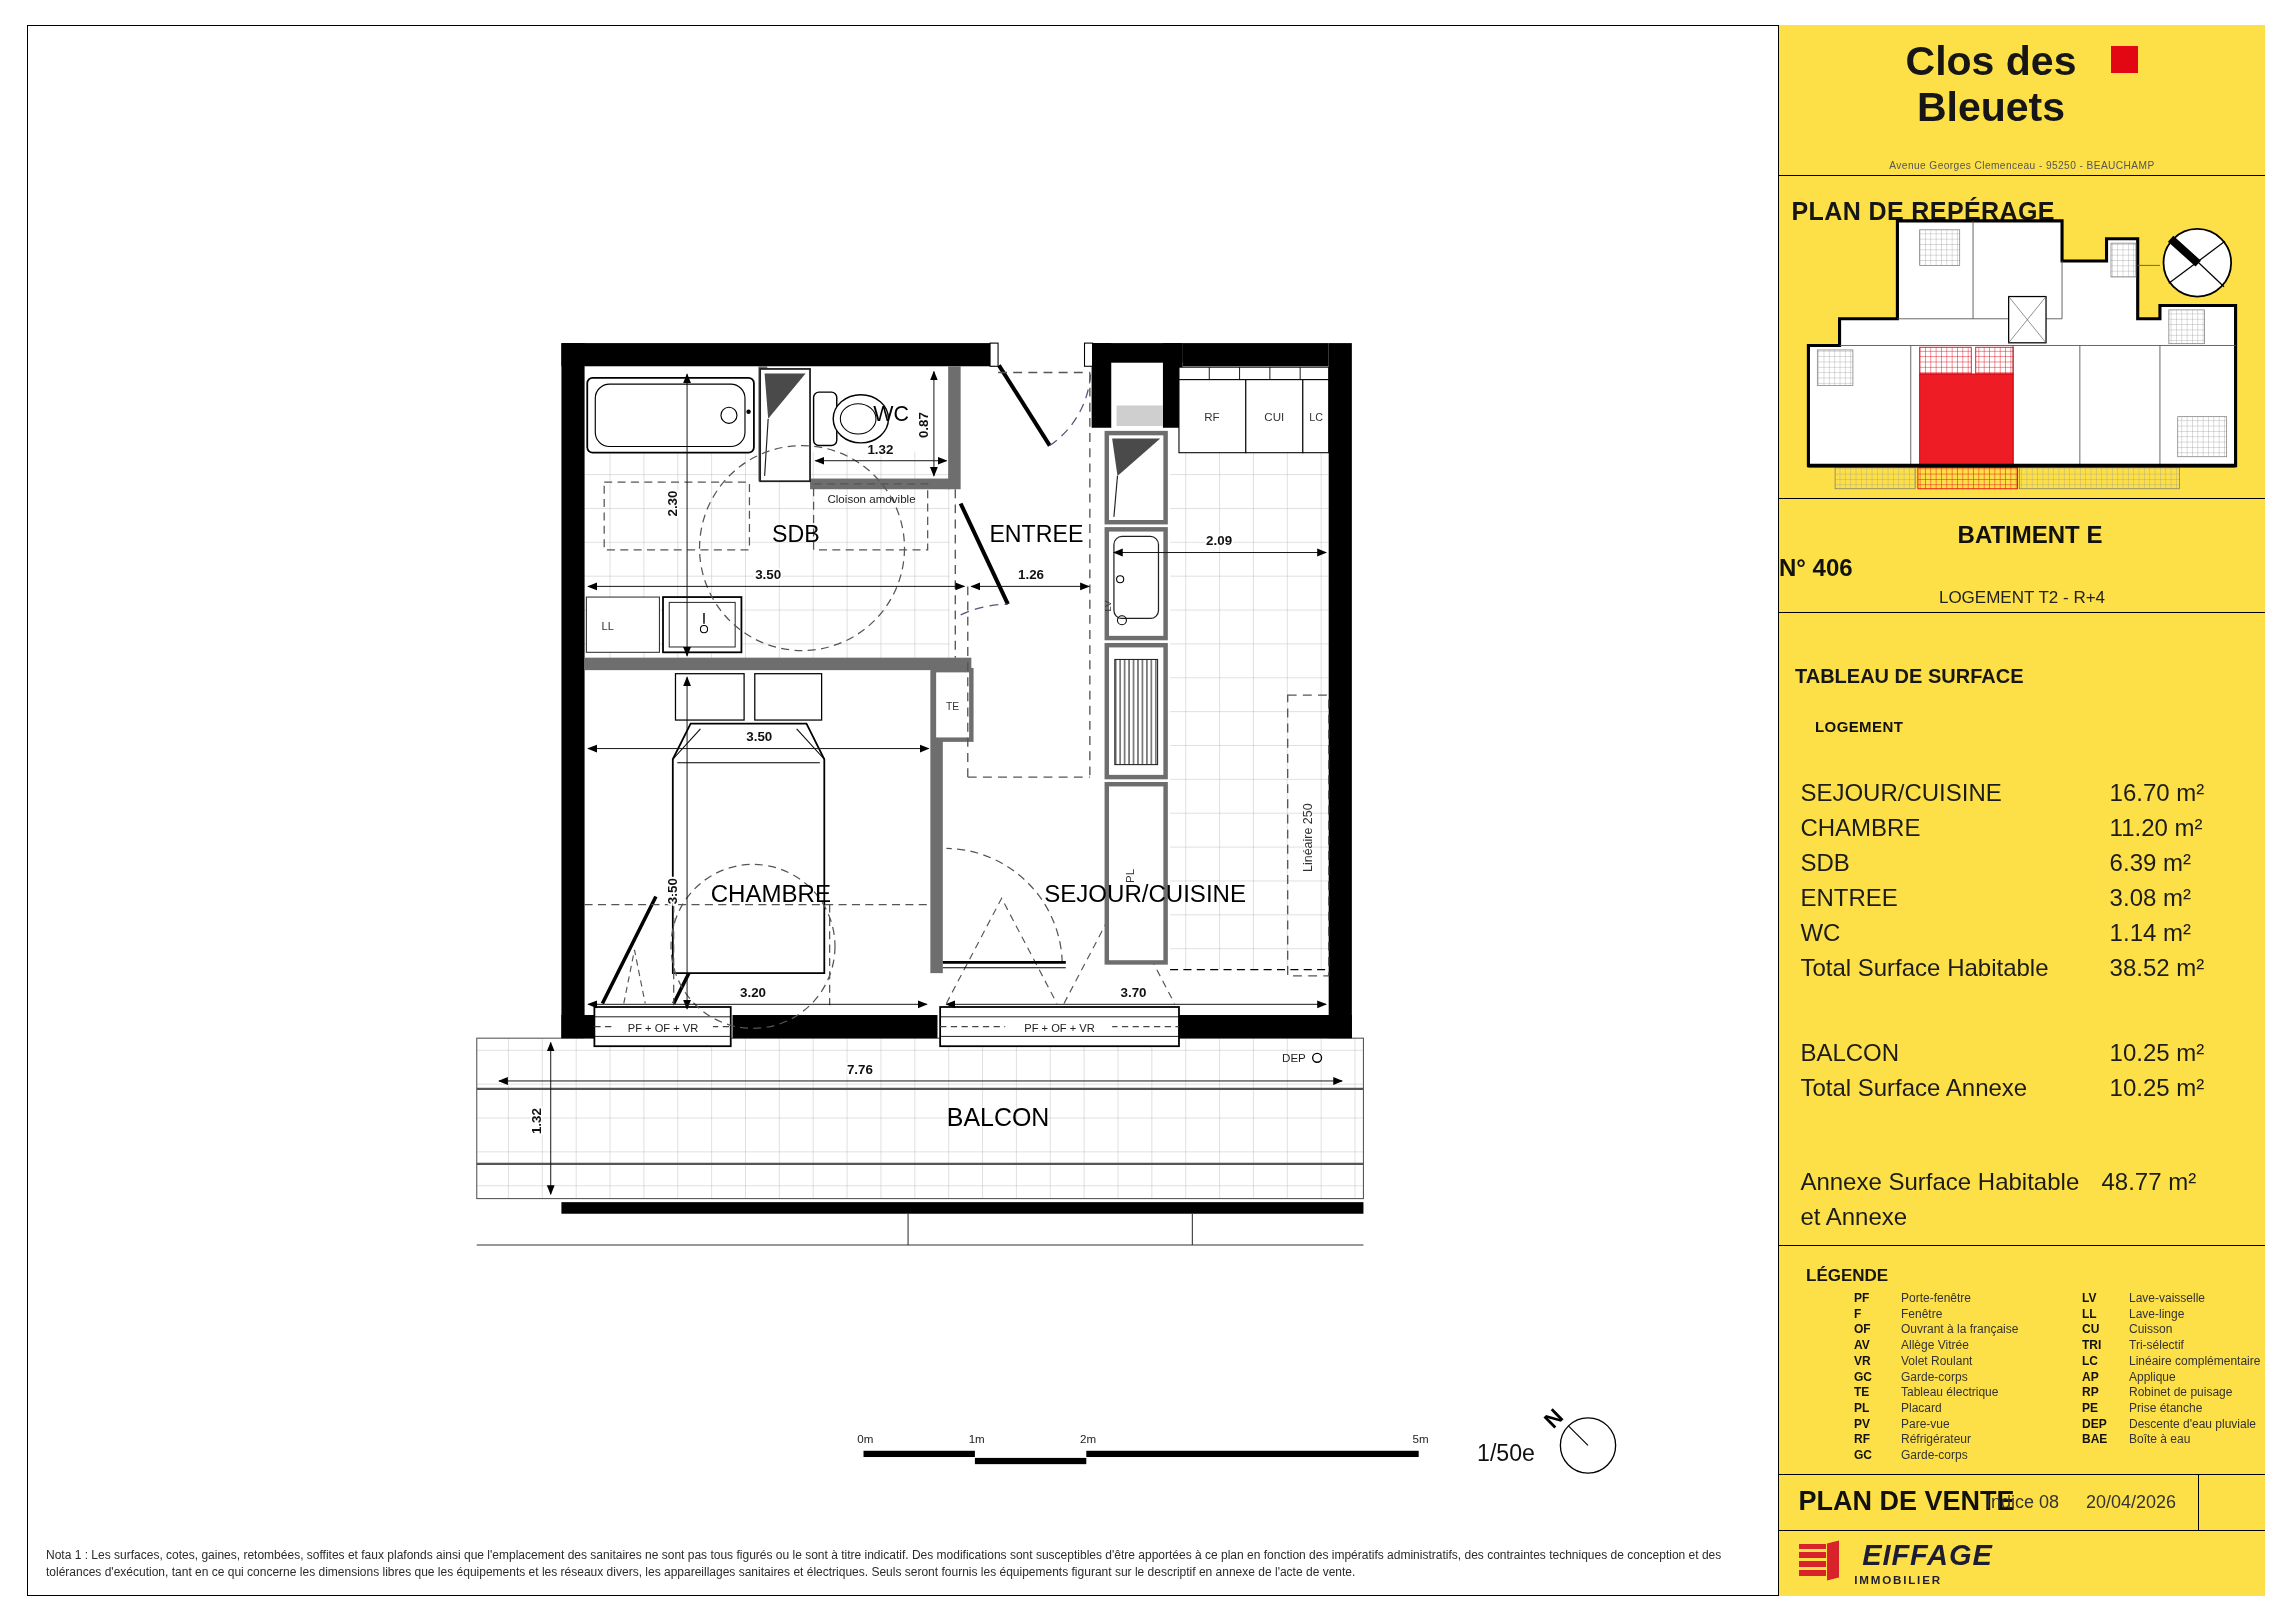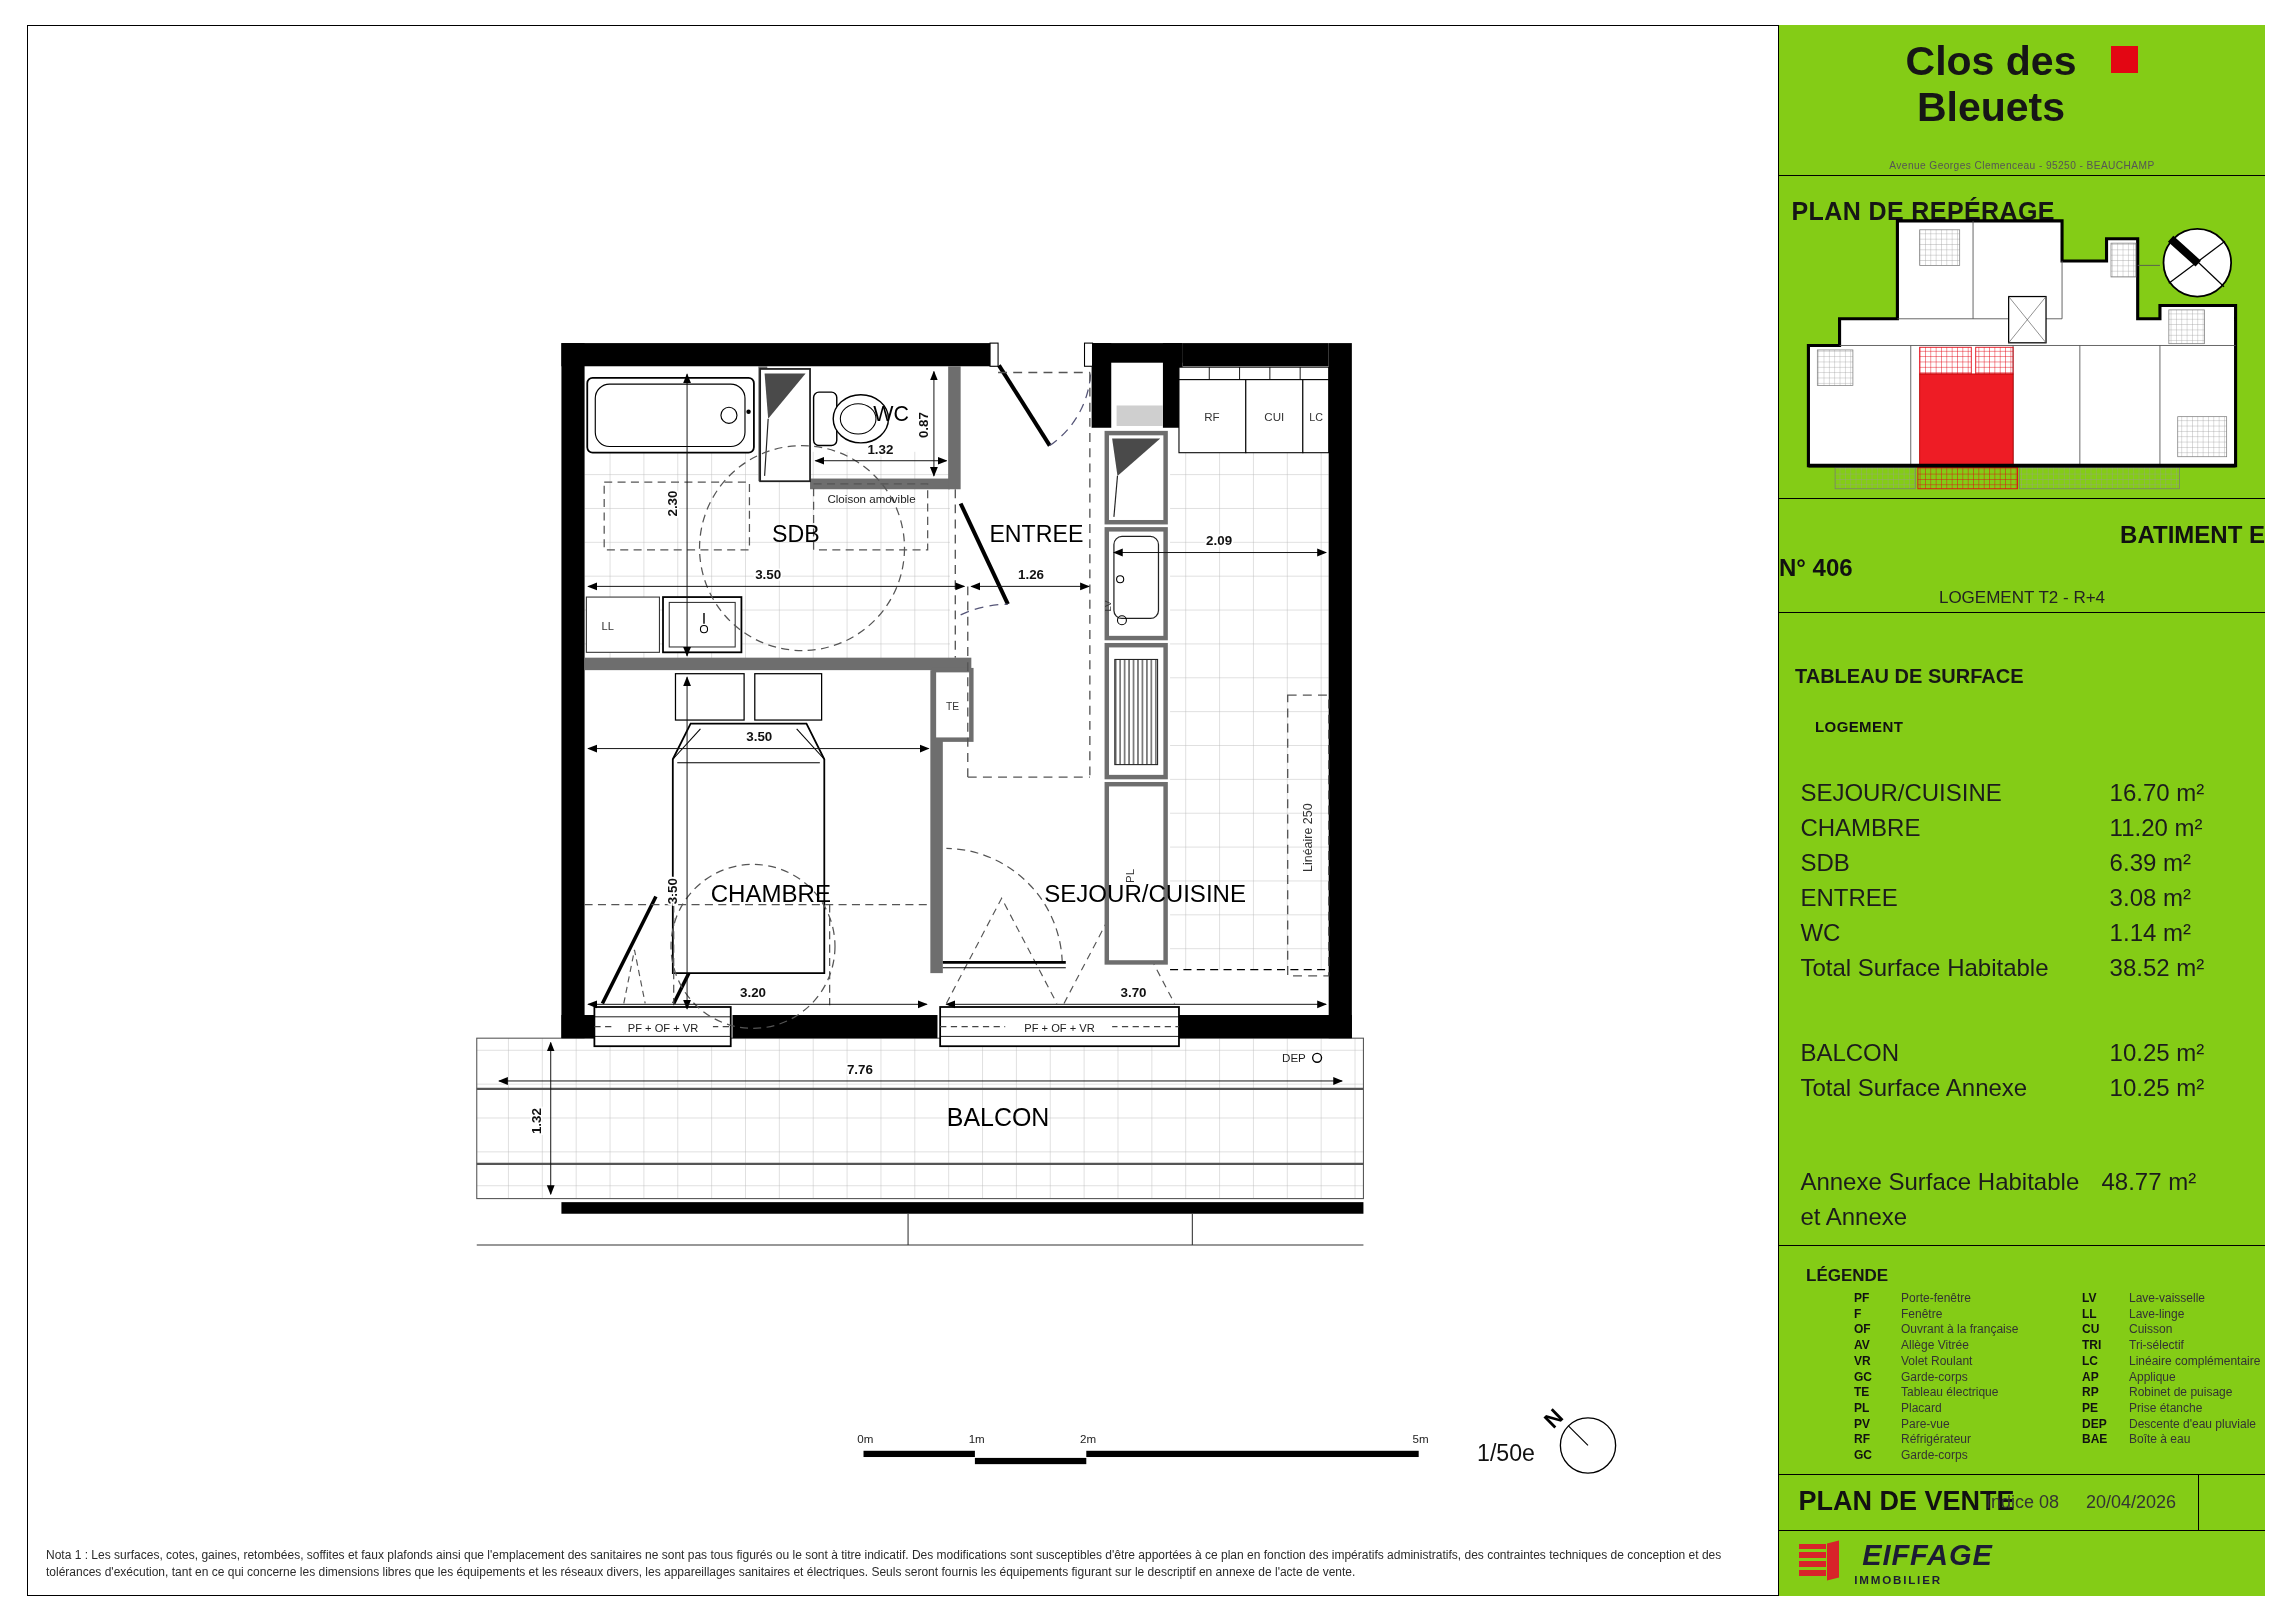"Clos des" .sidebar { background: #84cc16 -> #fde047 }
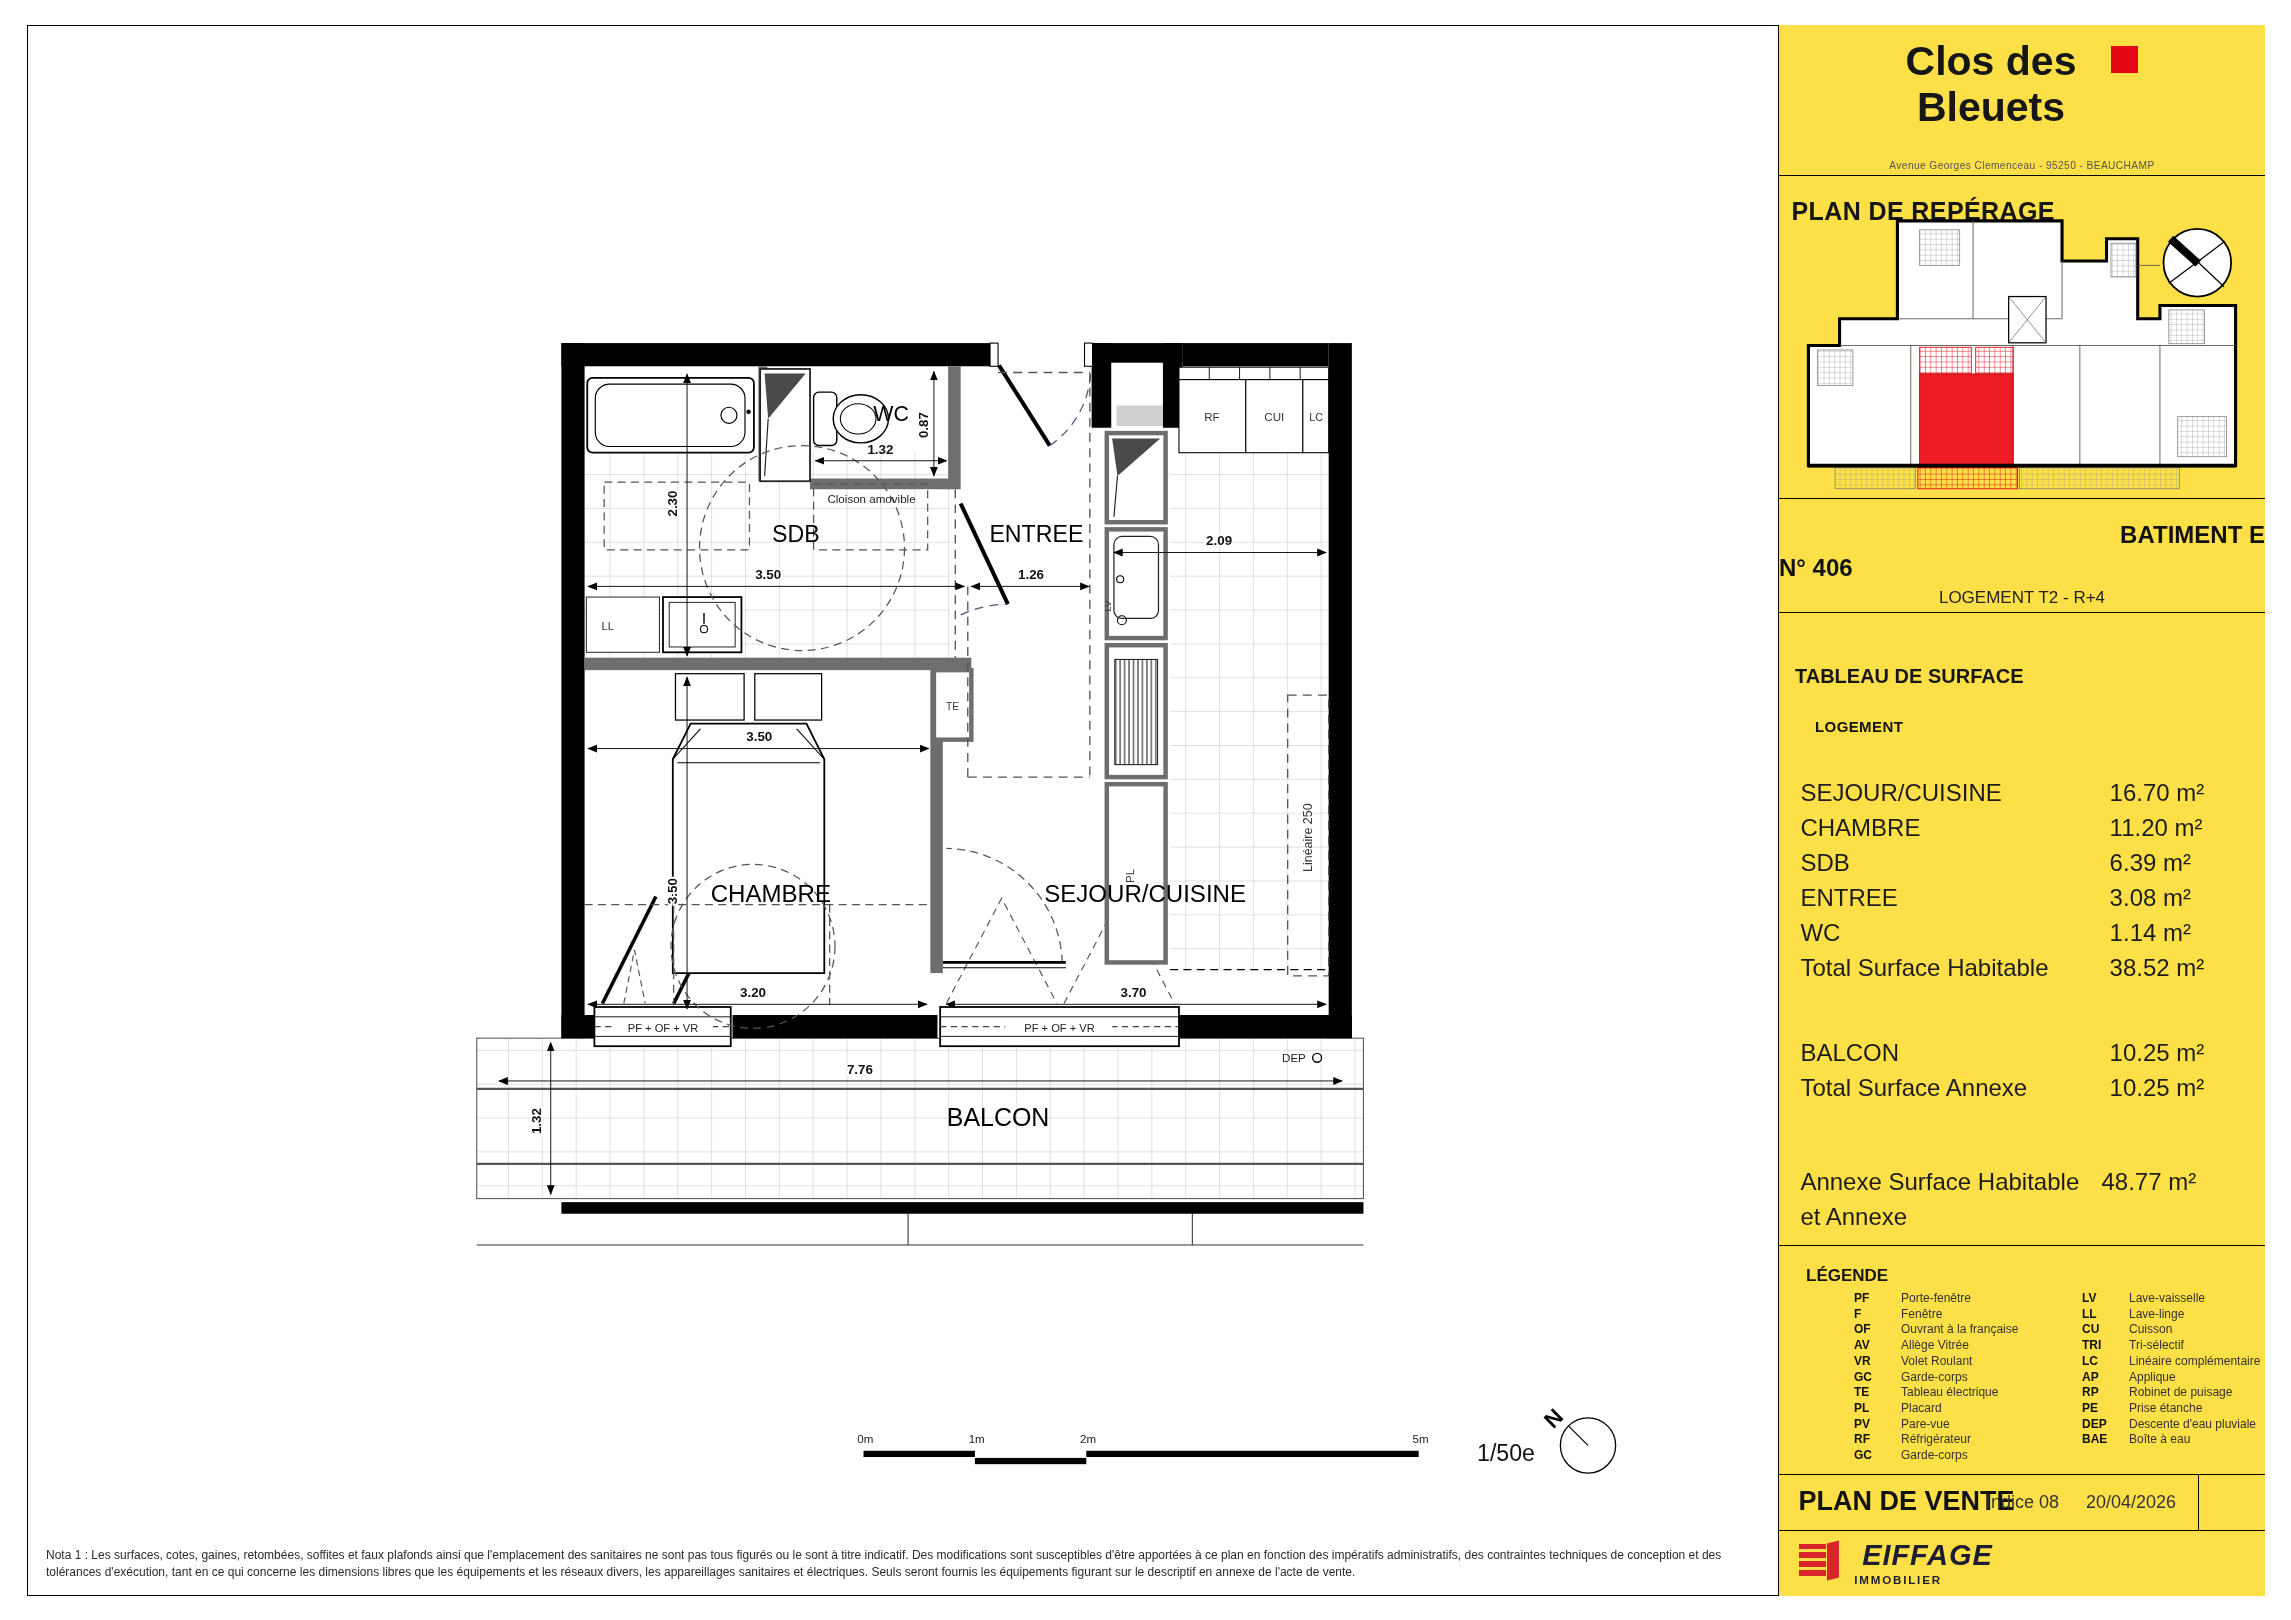"BATIMENT E" .unit-l1 { text-align: right -> center }
